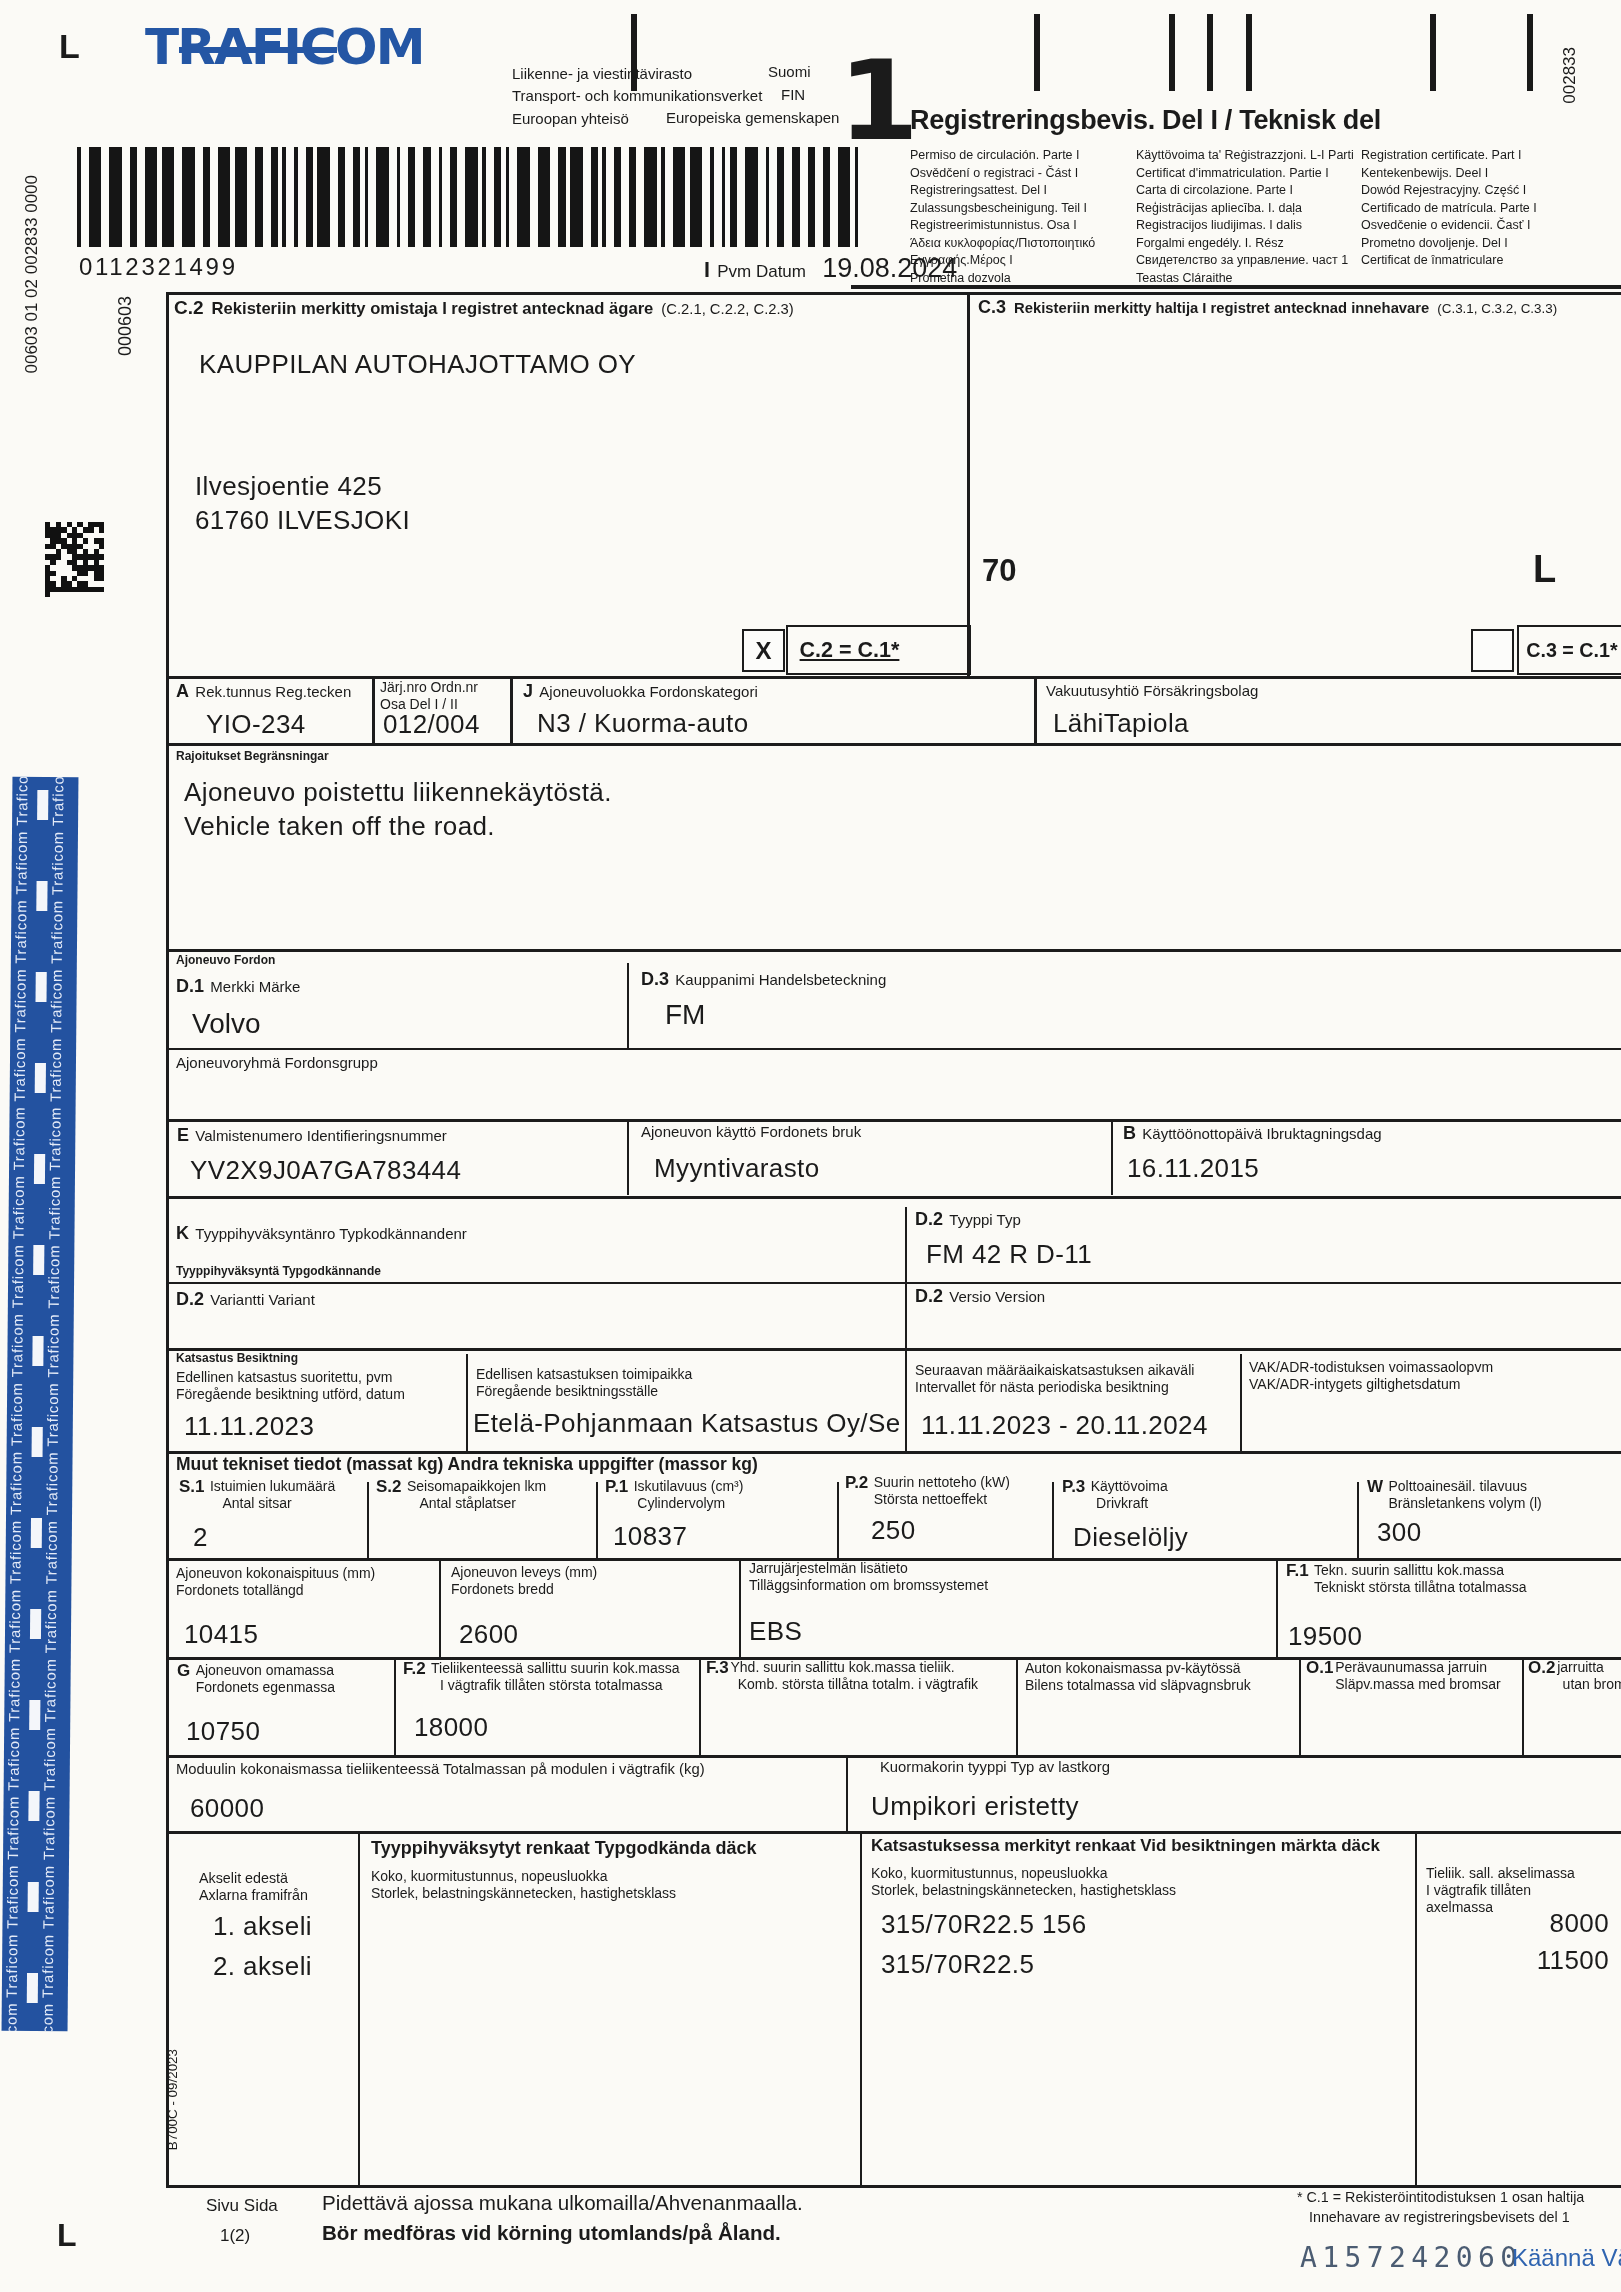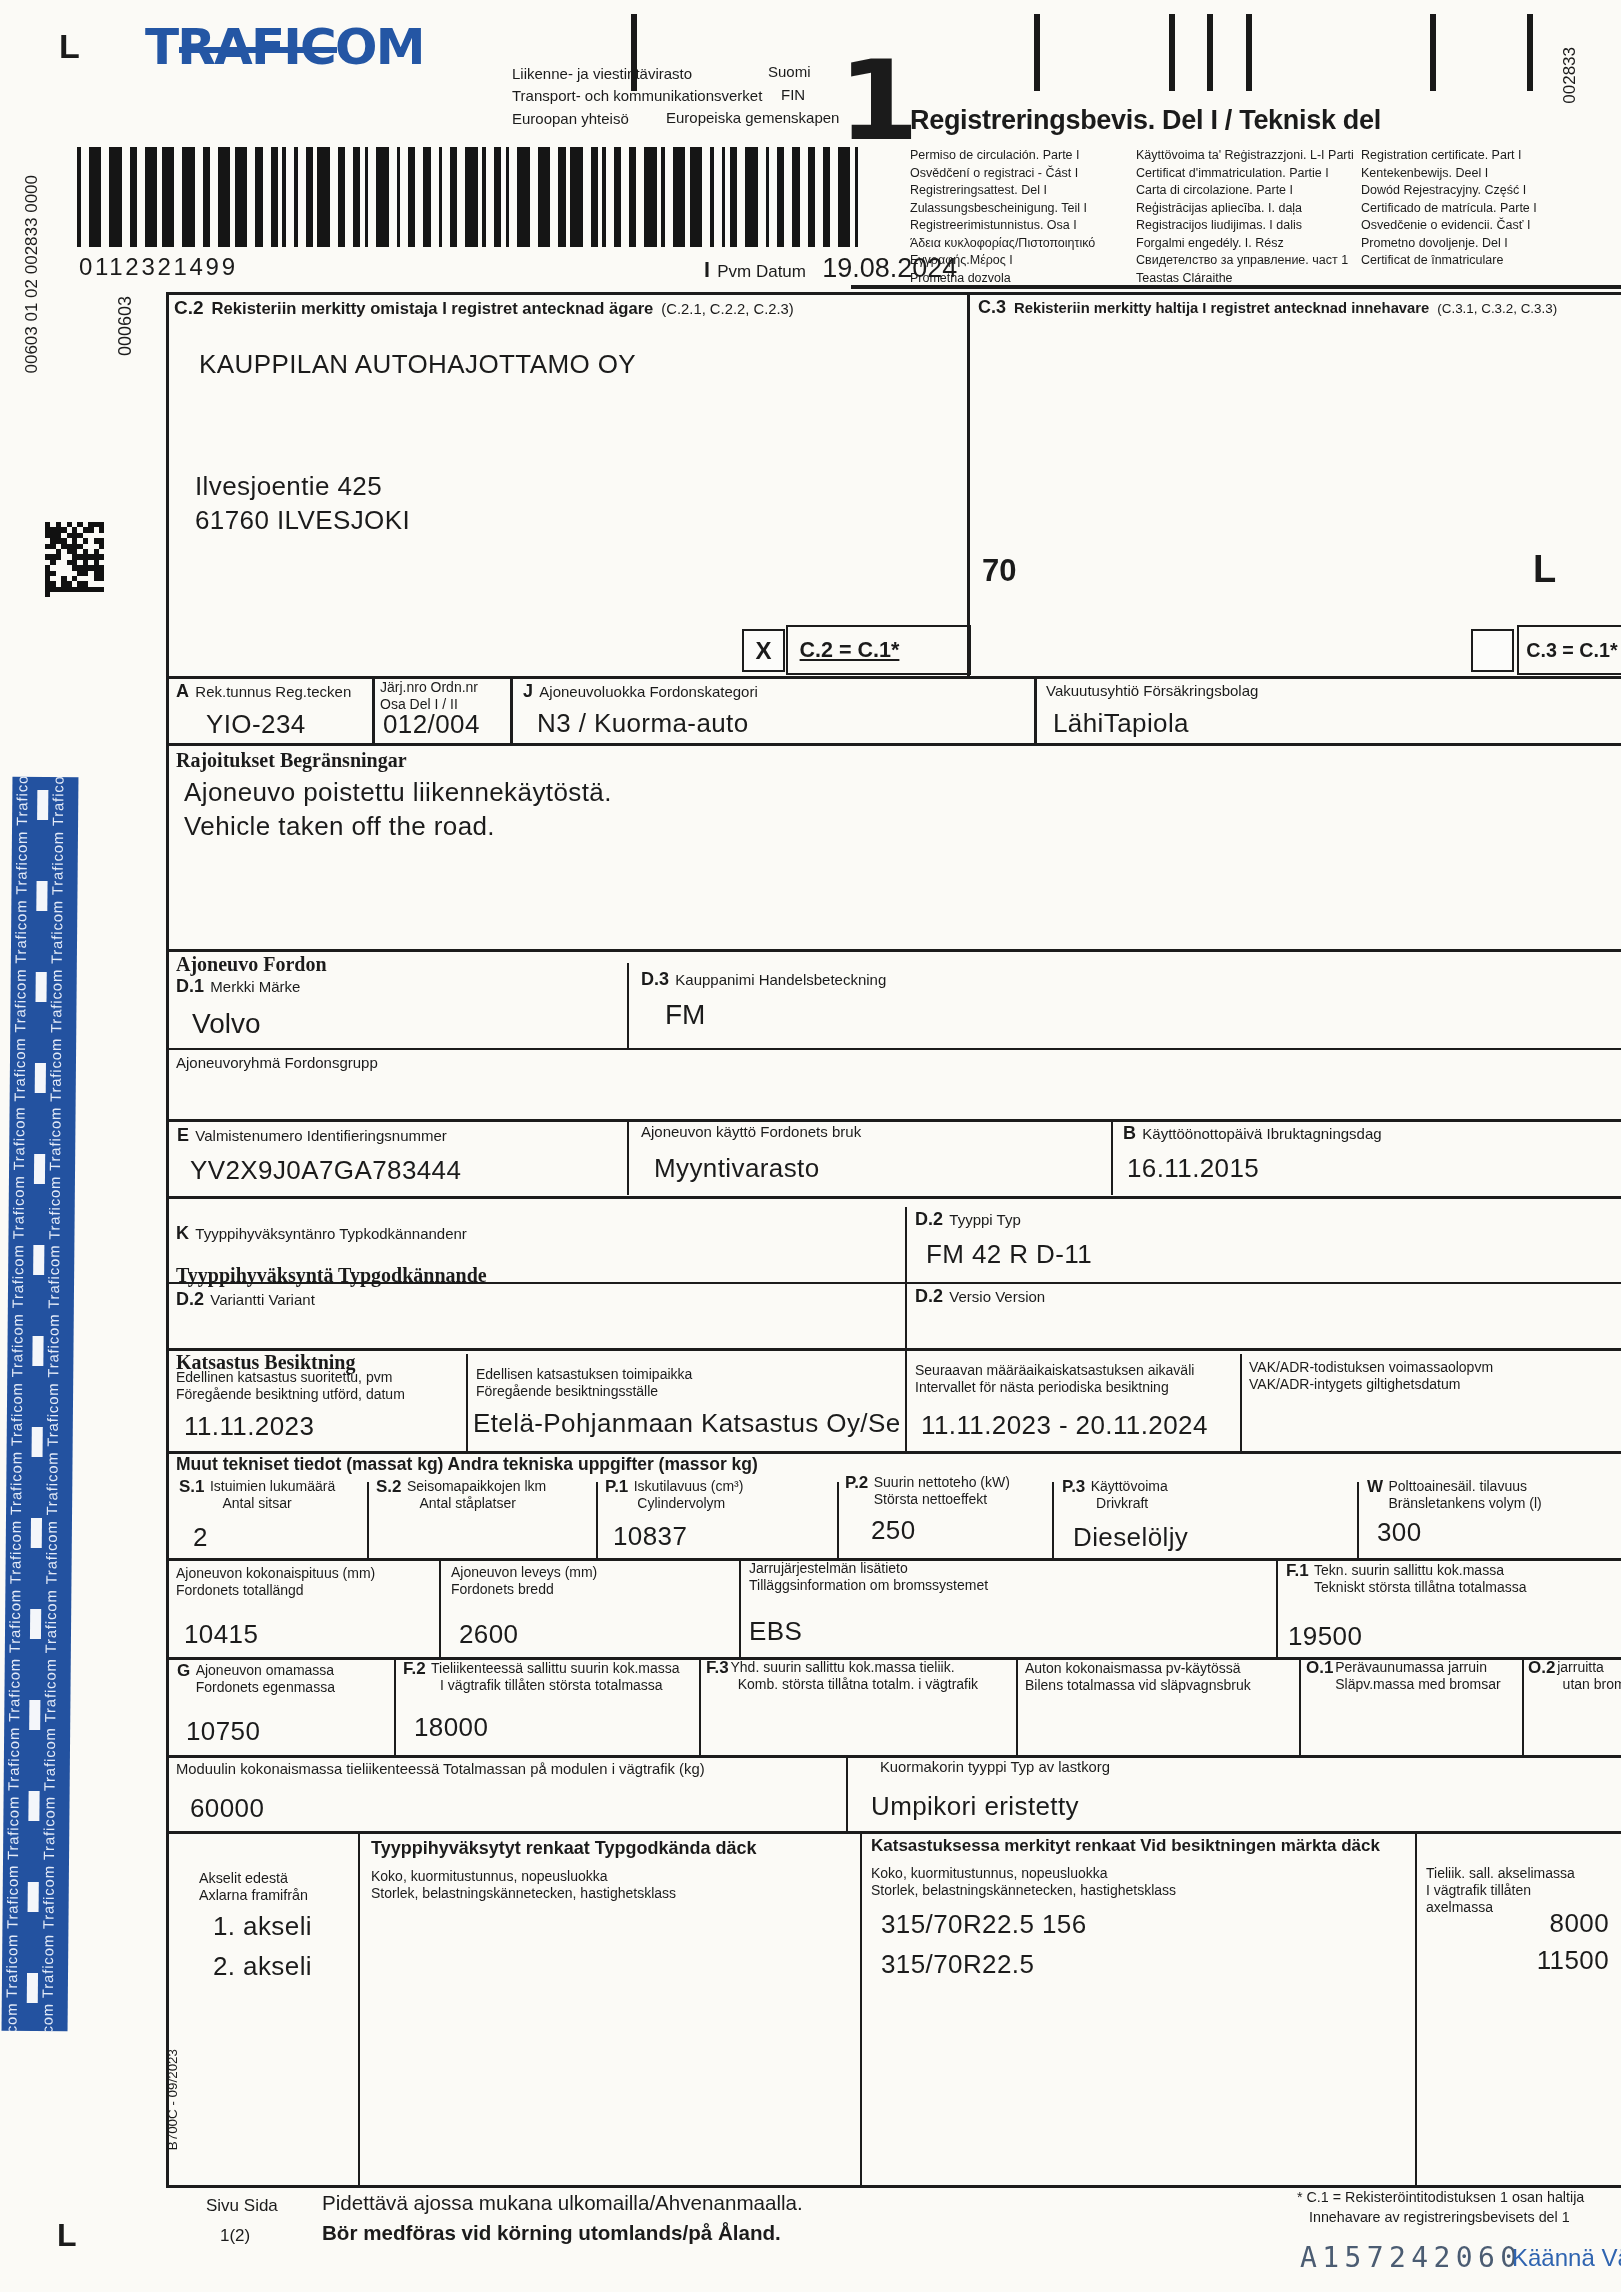"Rajoitukset Begränsningar" .bold19 { font-family: Liberation Serif, serif -> none; font-size: 20px -> 12px }
